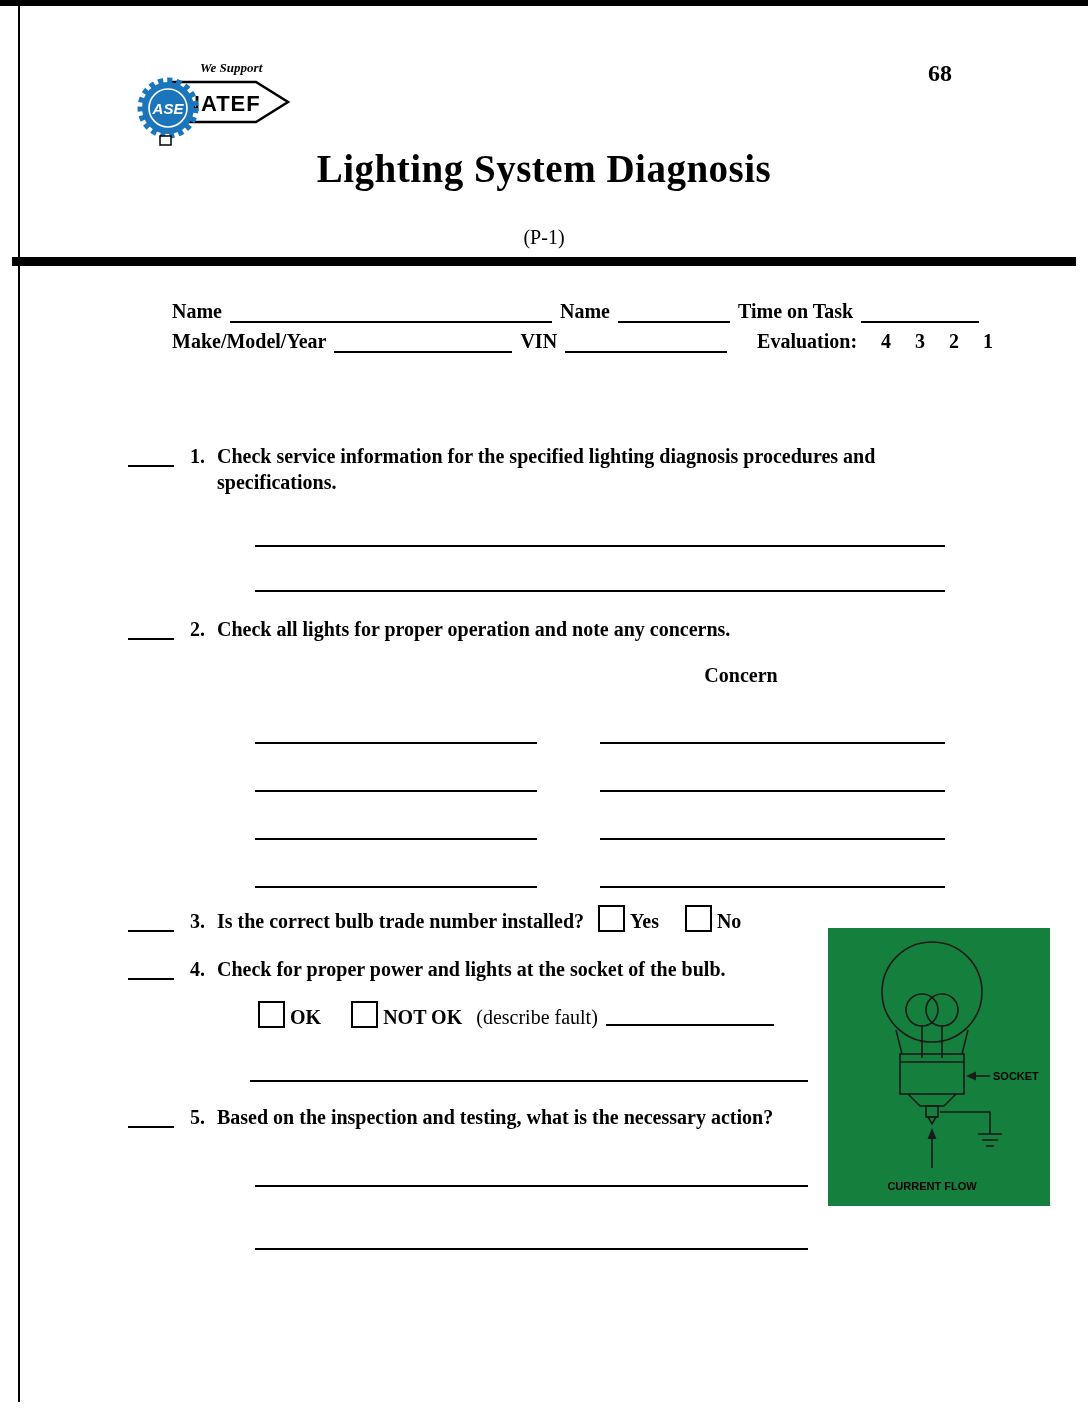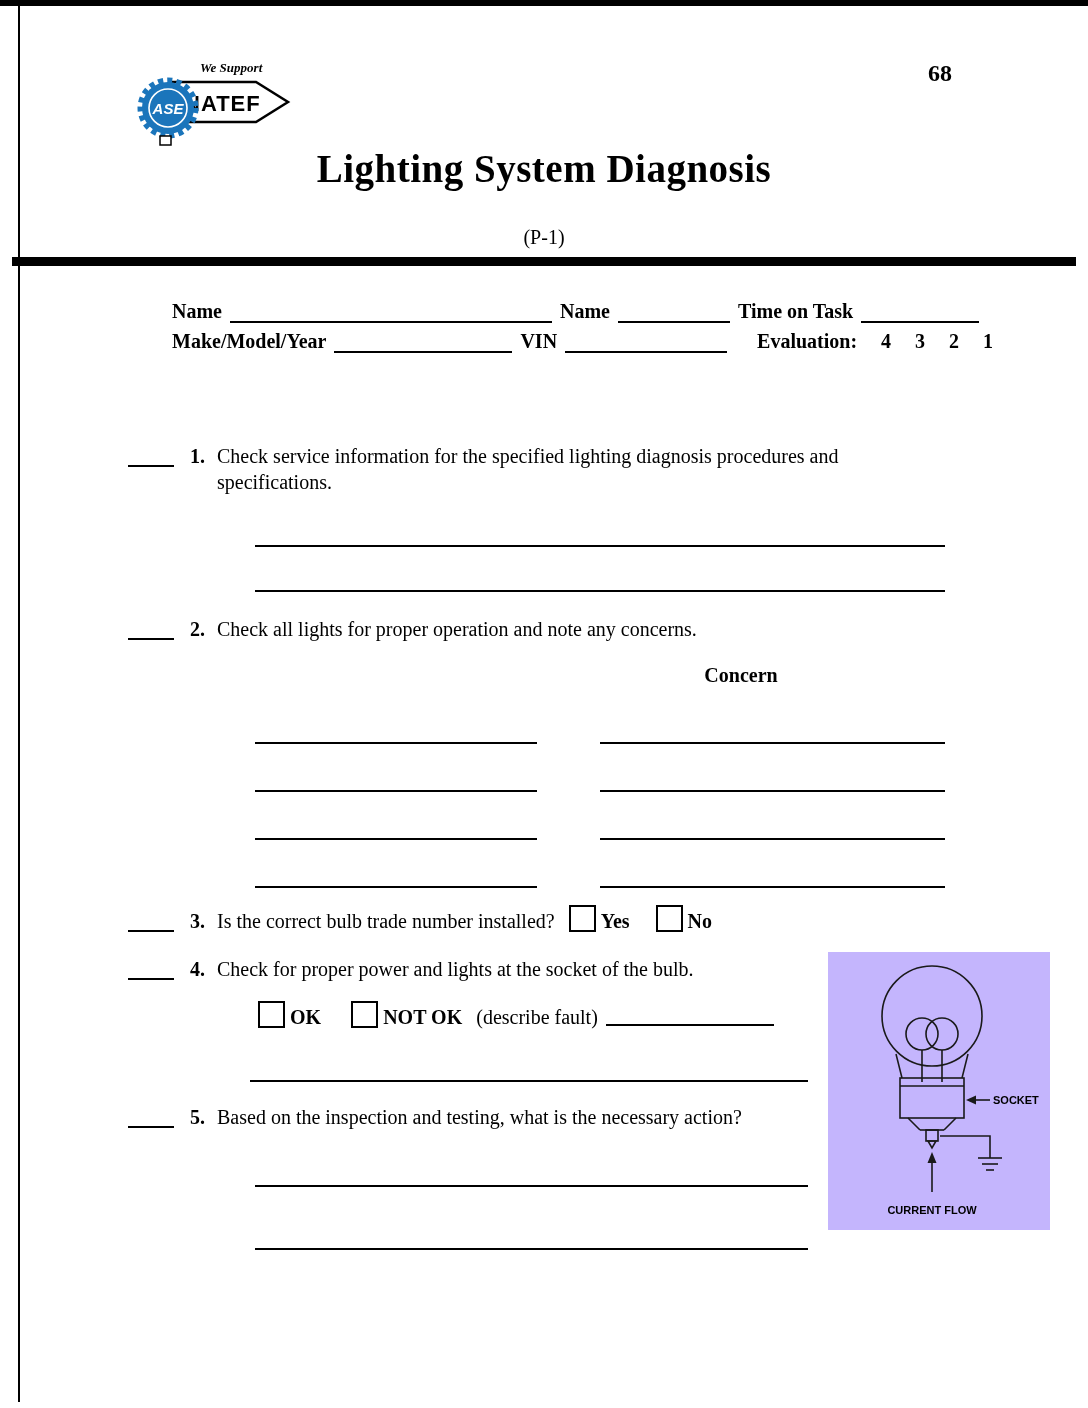"Check service information for the" .ttext { font-weight: none -> bold }
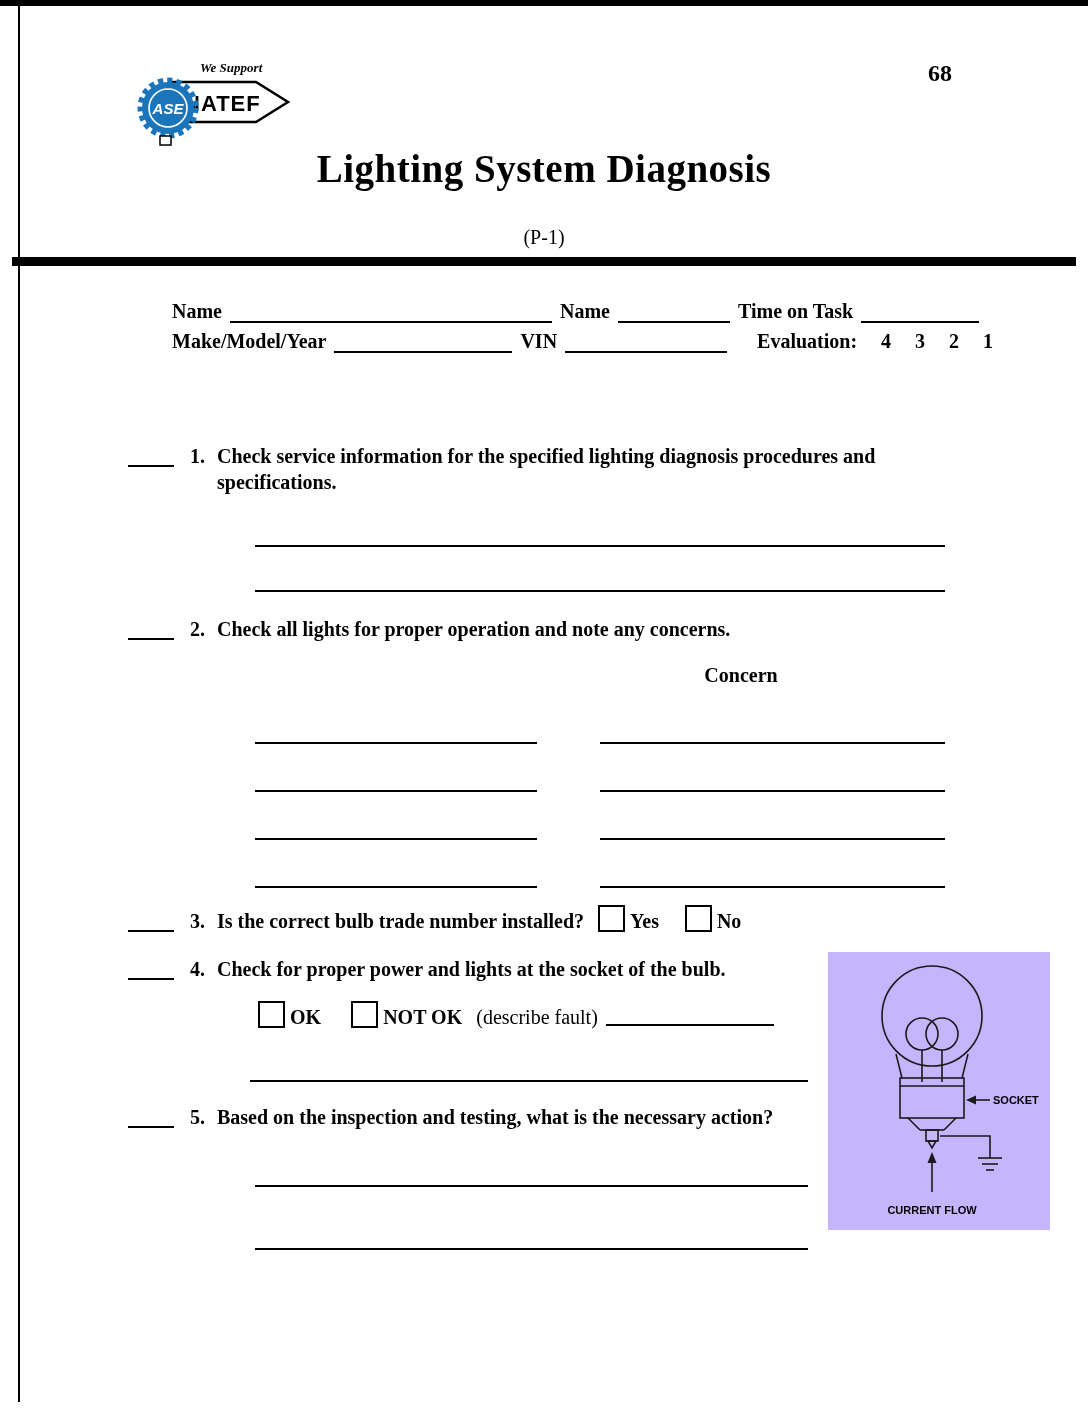"SOCKET" .diagram { background: #c4b5fd -> #15803d; margin-top: 24px -> none }
